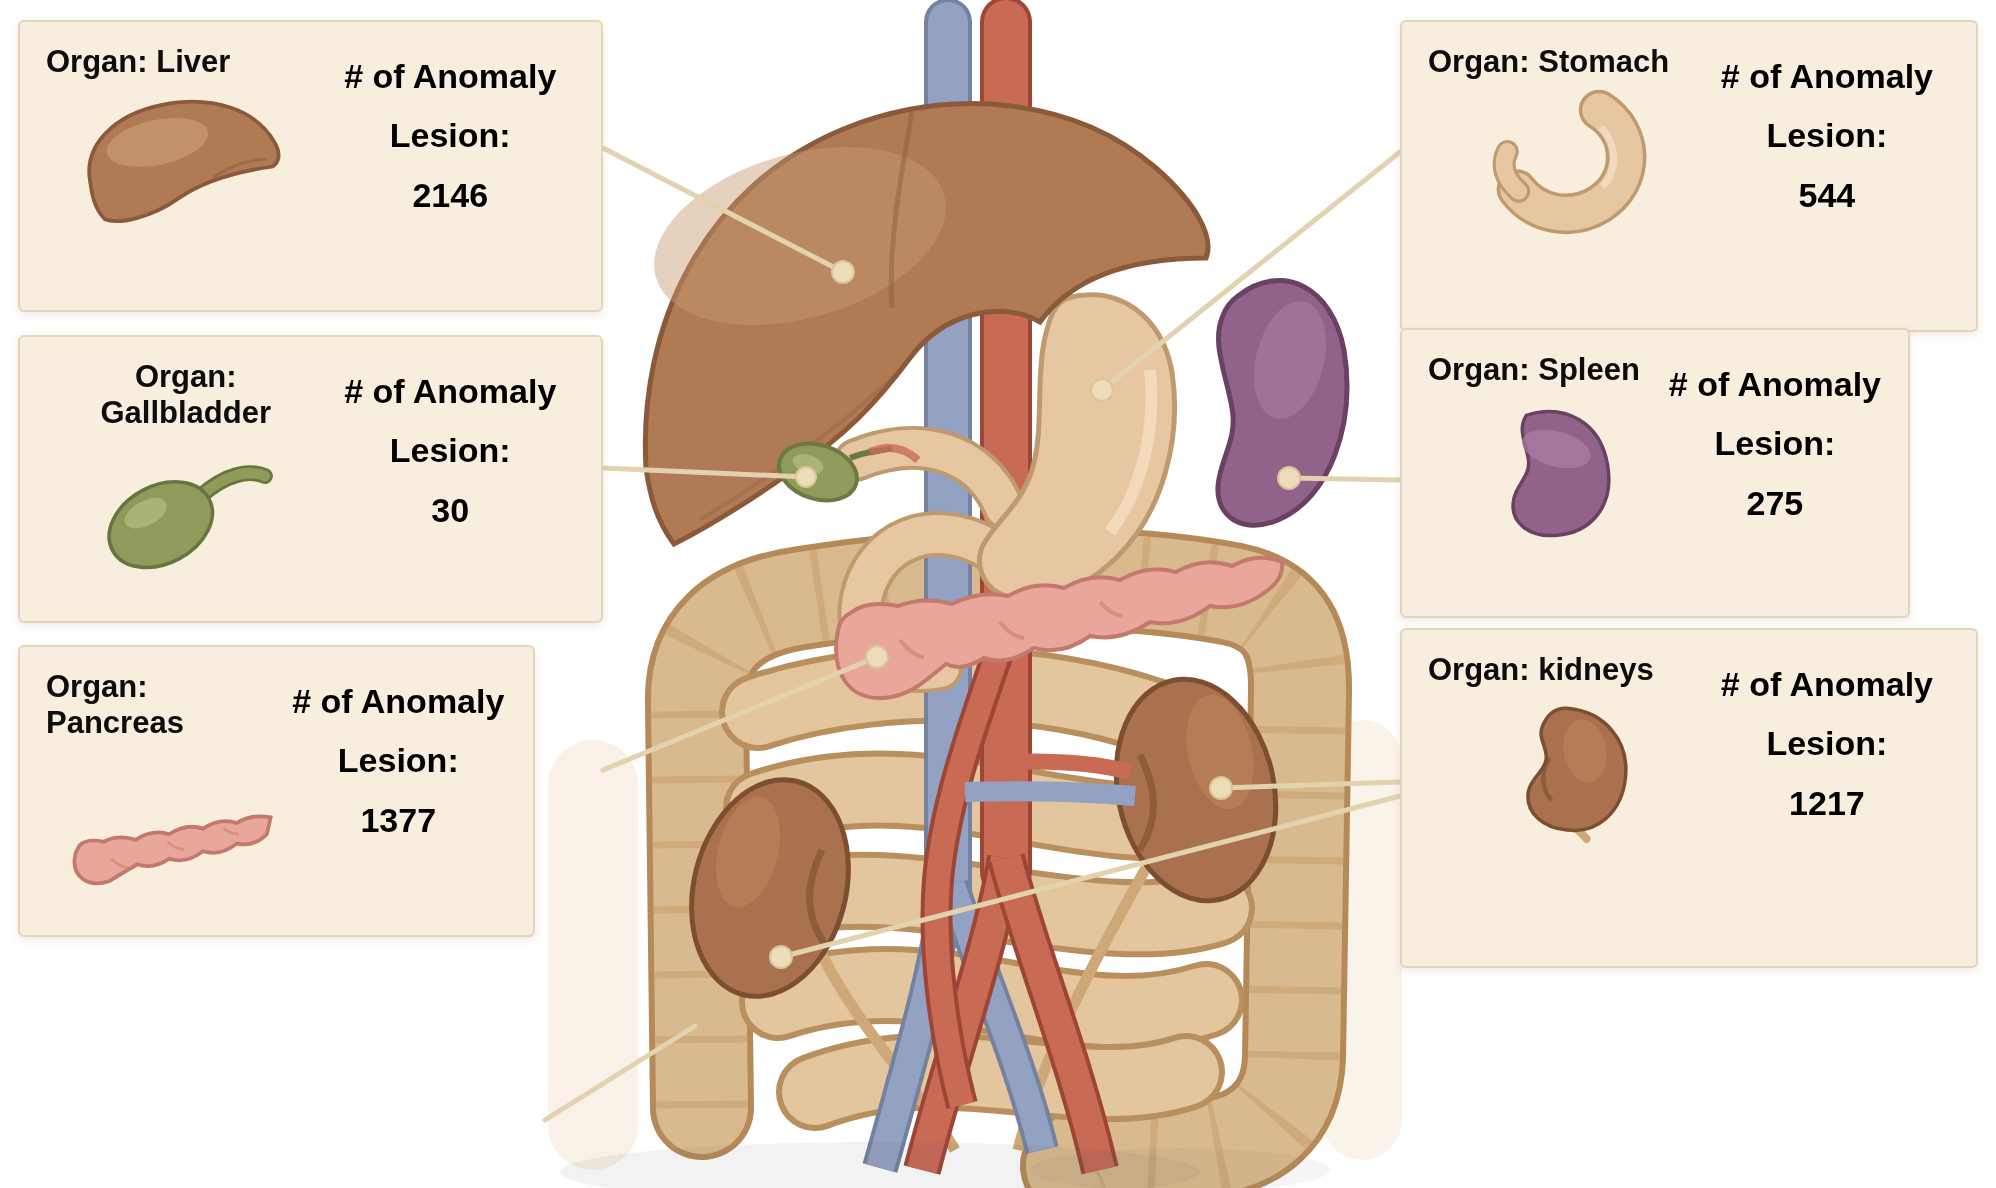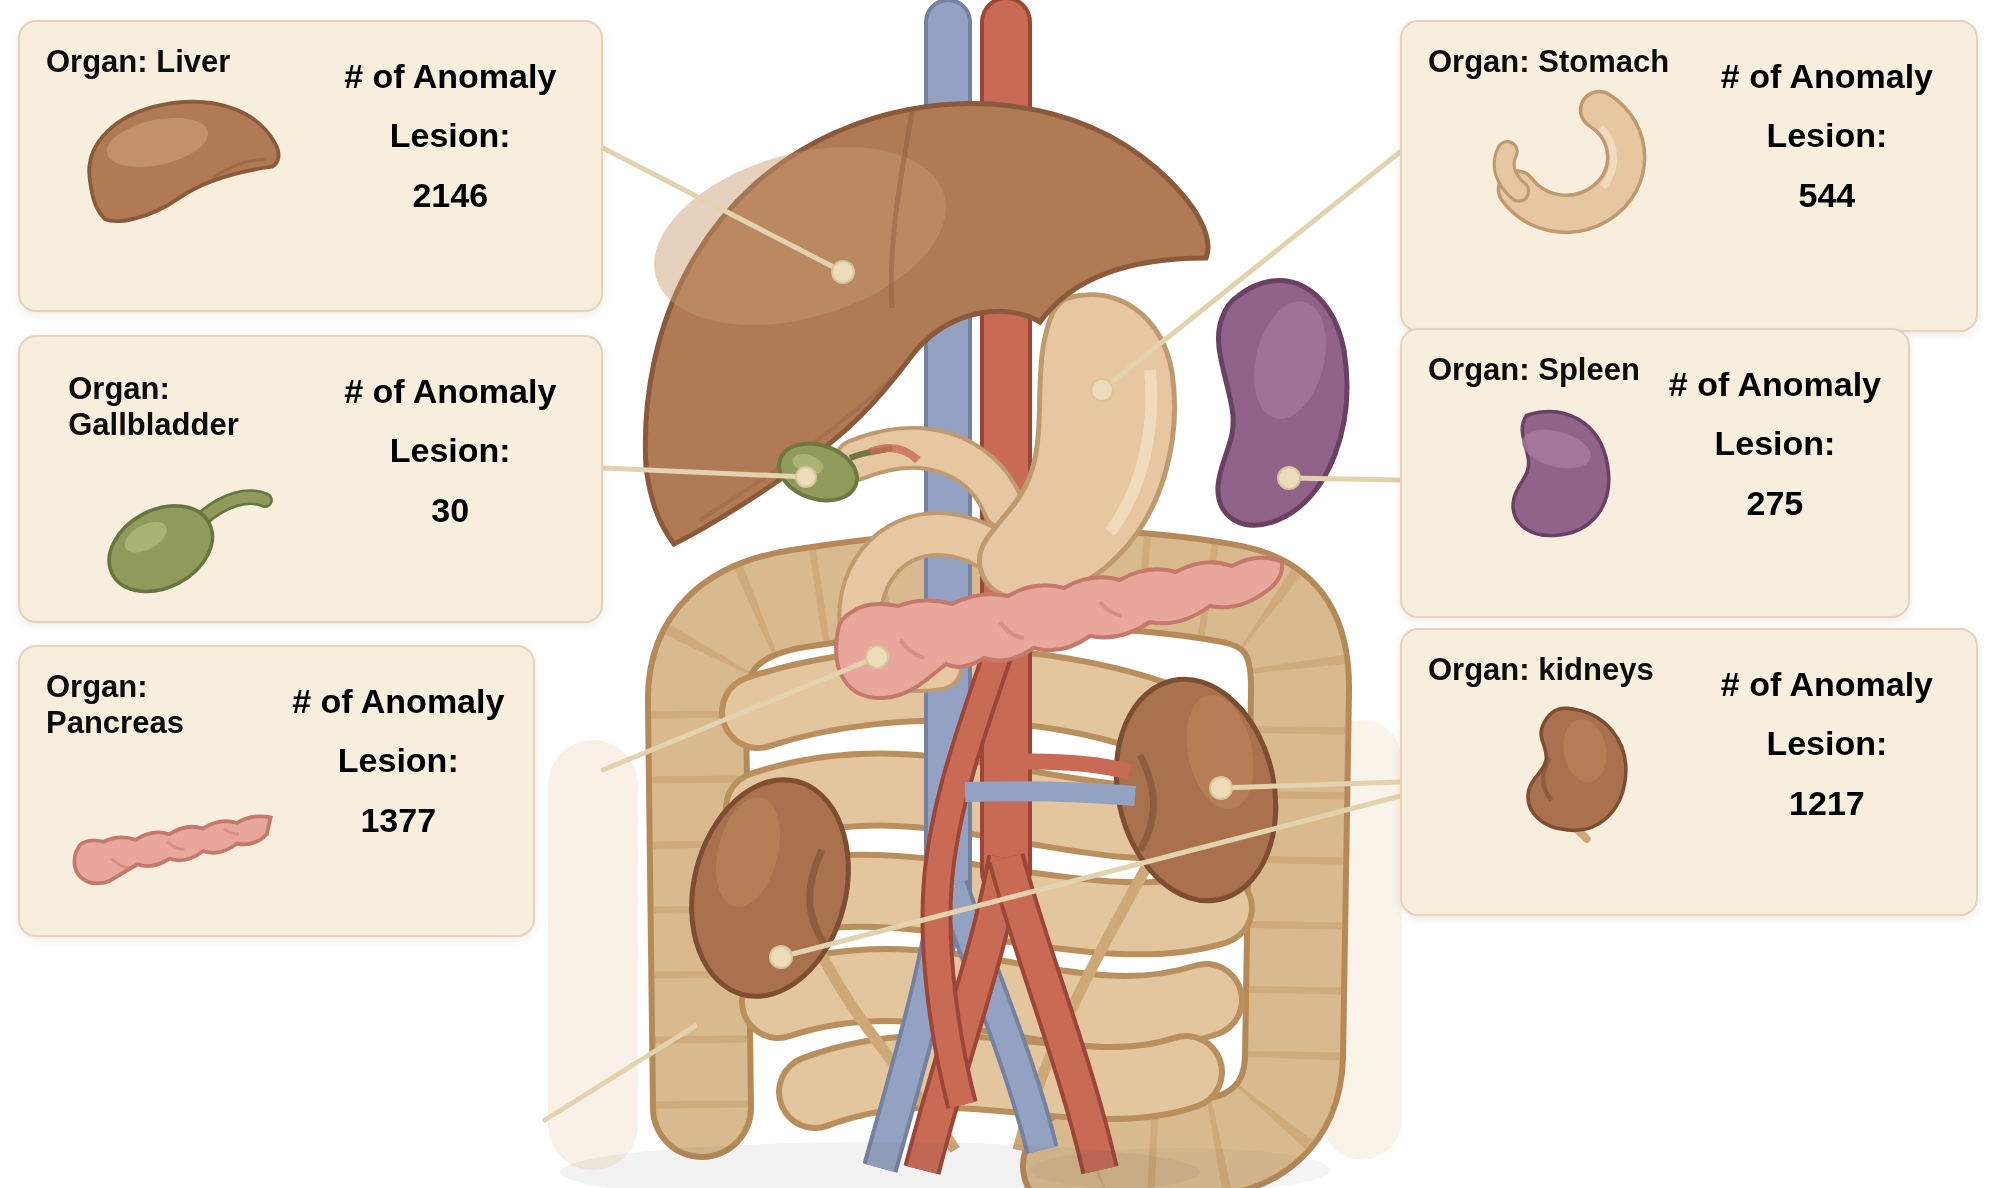"Organ: Liver" .callout { border-radius: 18px -> 6px }
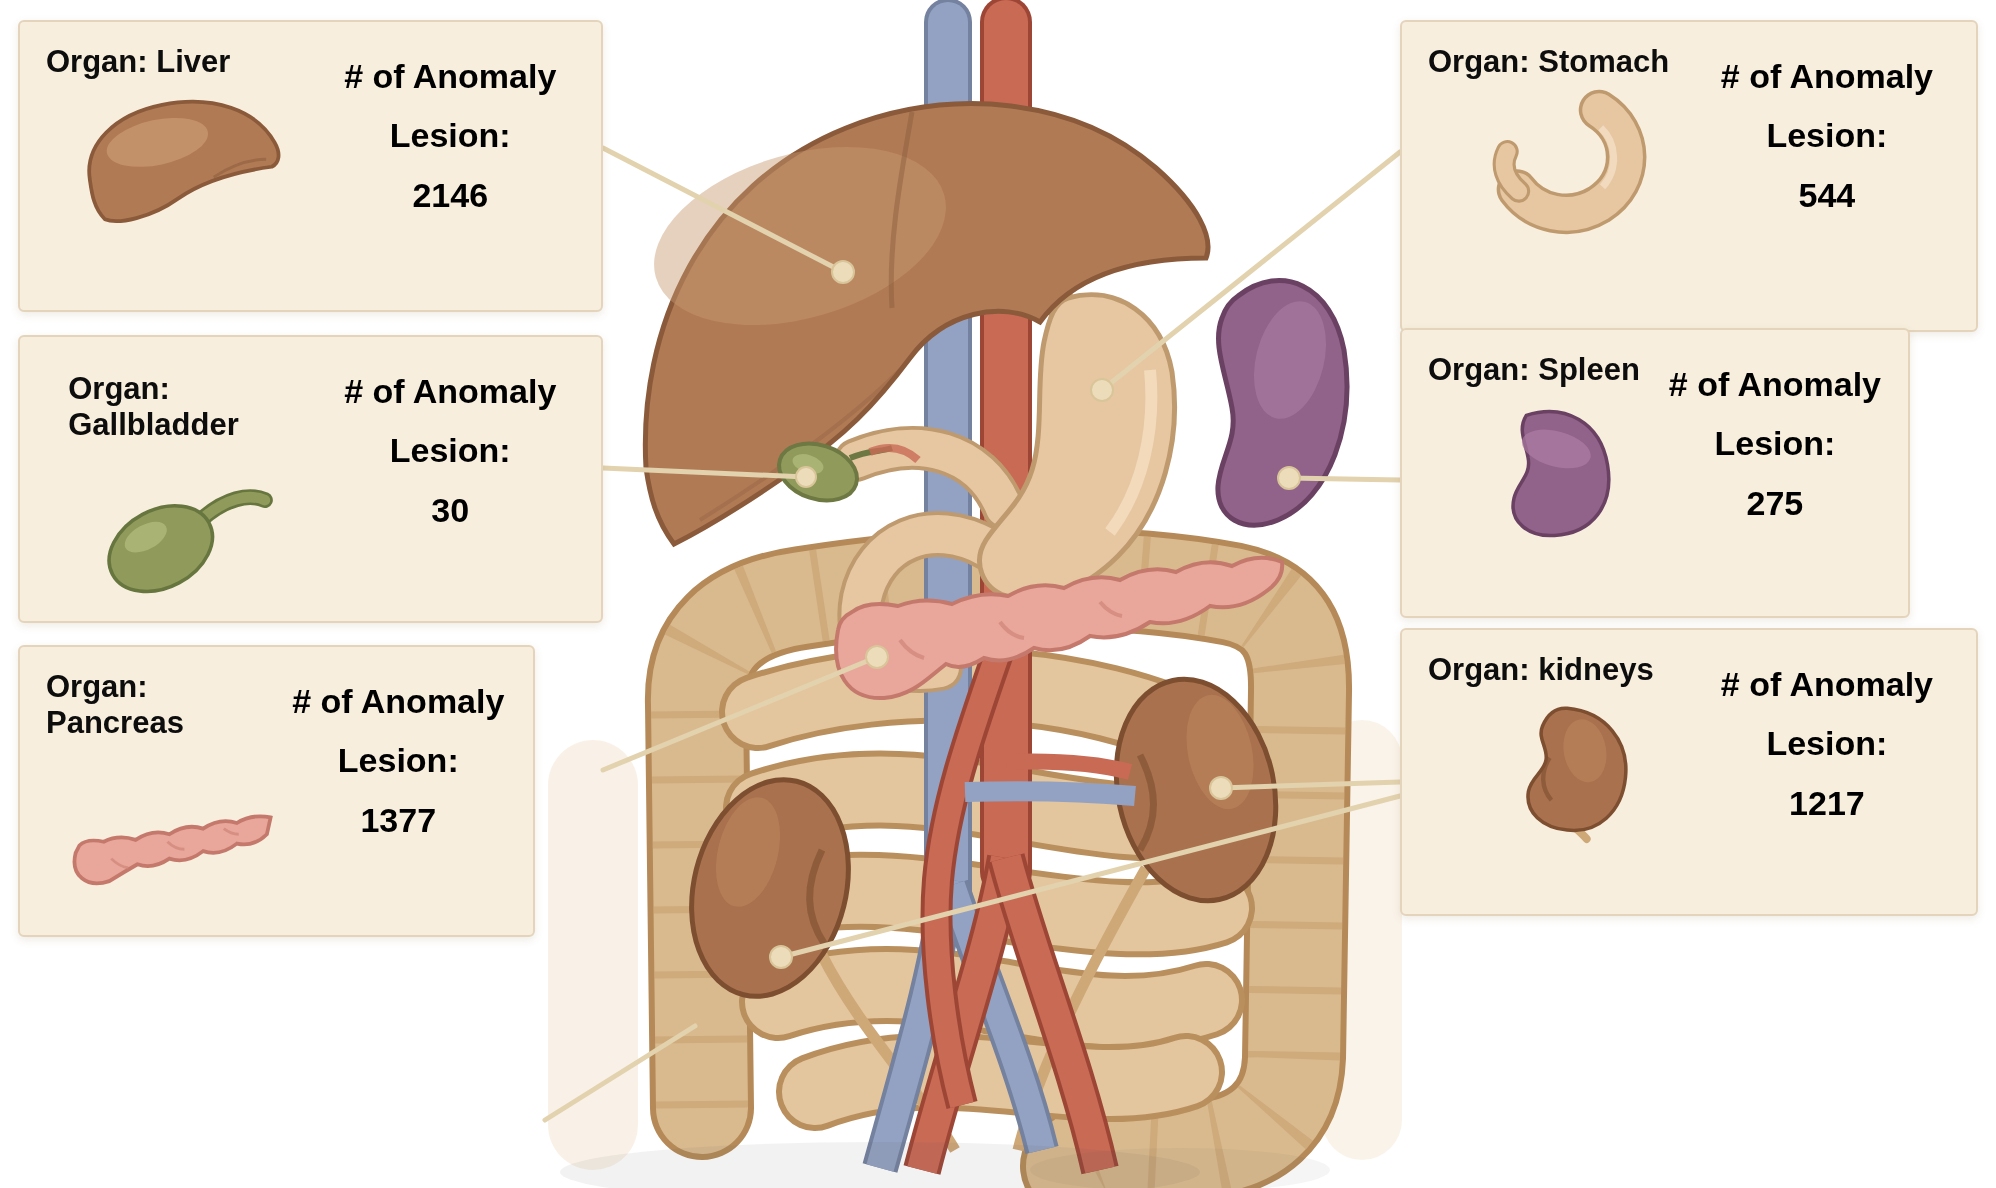"Organ: Gallbladder" .callout-gallbladder .organ-title { margin: 12px auto -> 0 auto; text-align: left -> center }
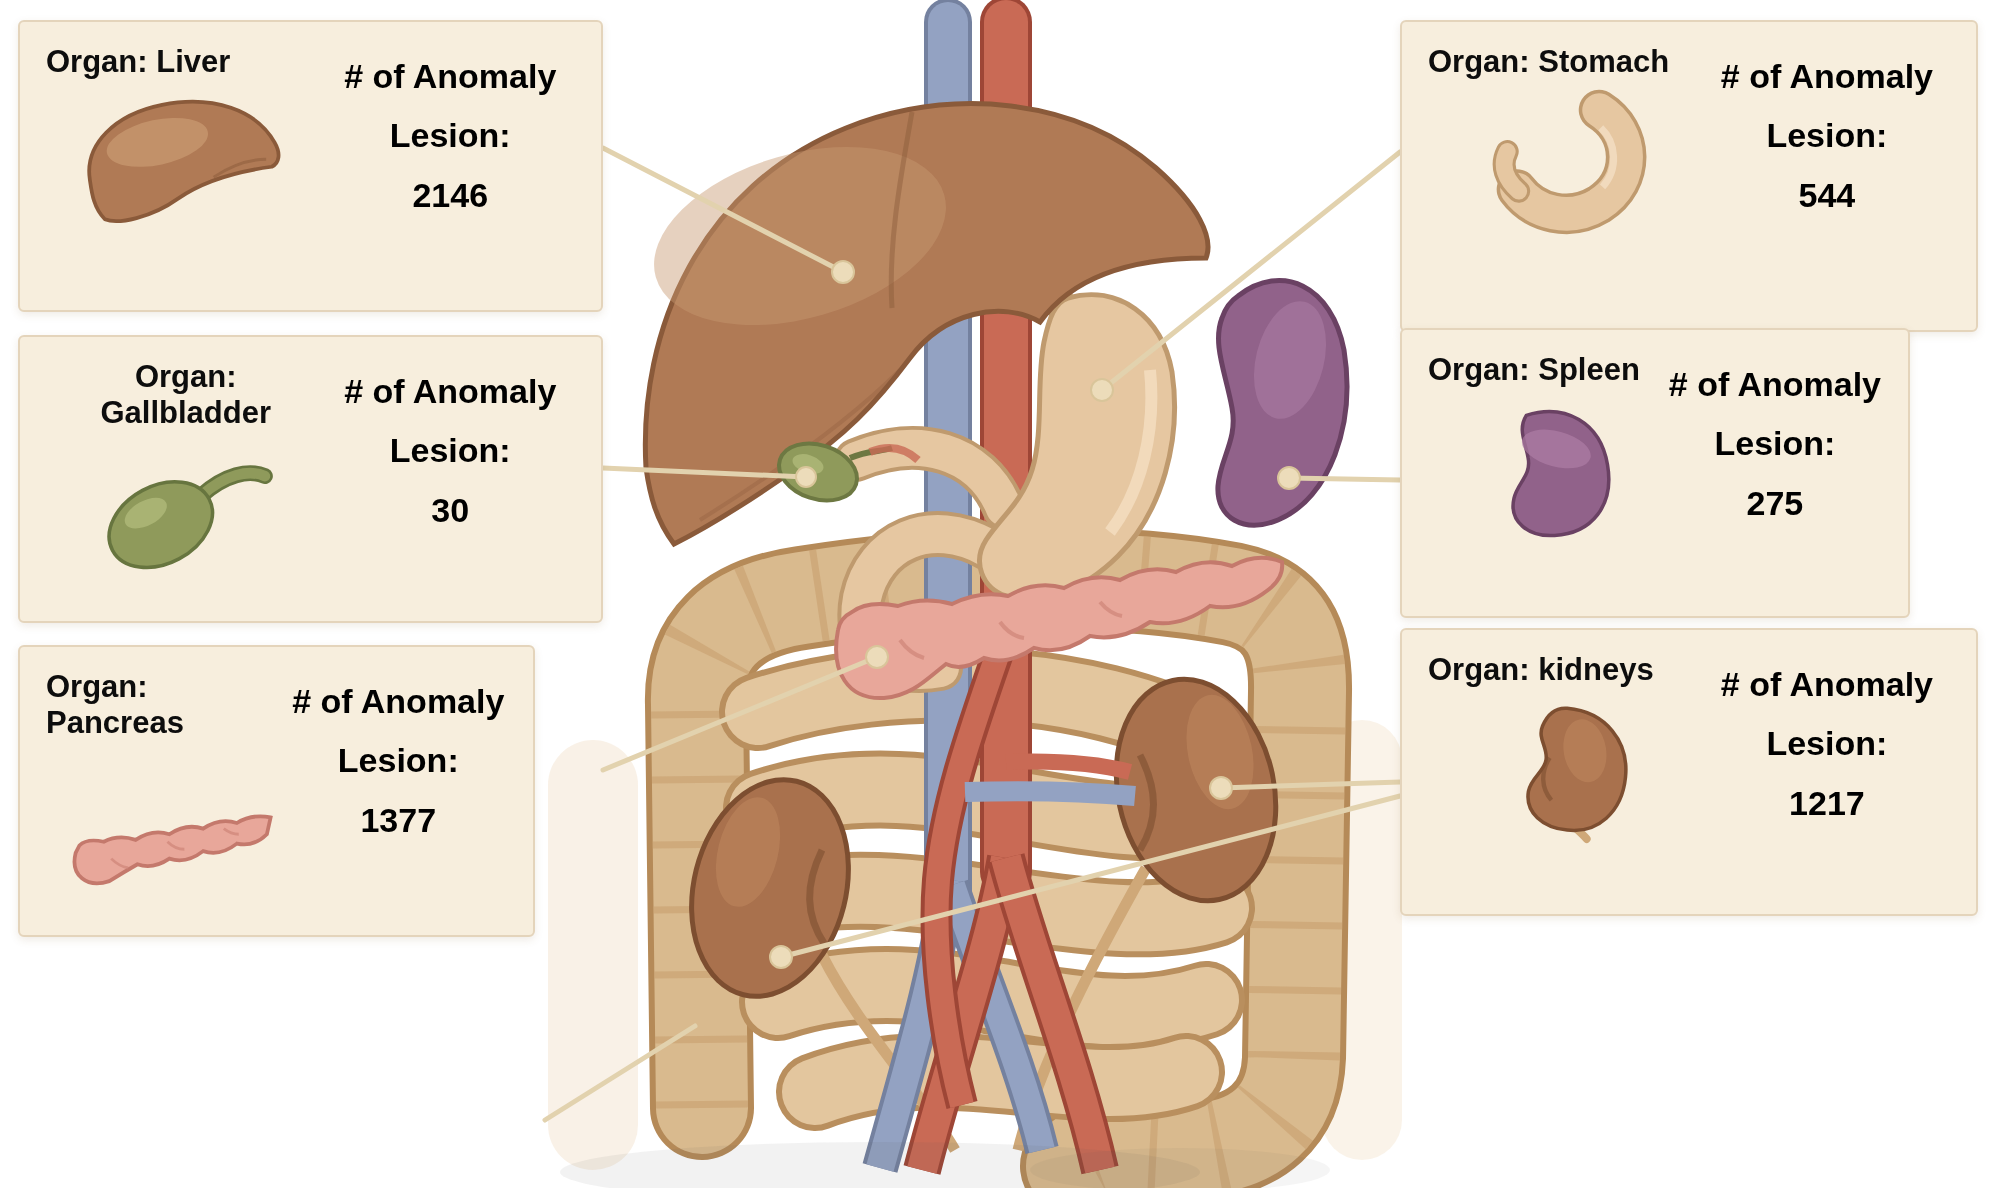"Organ: kidneys" div.callout { height: 288px -> 340px }
